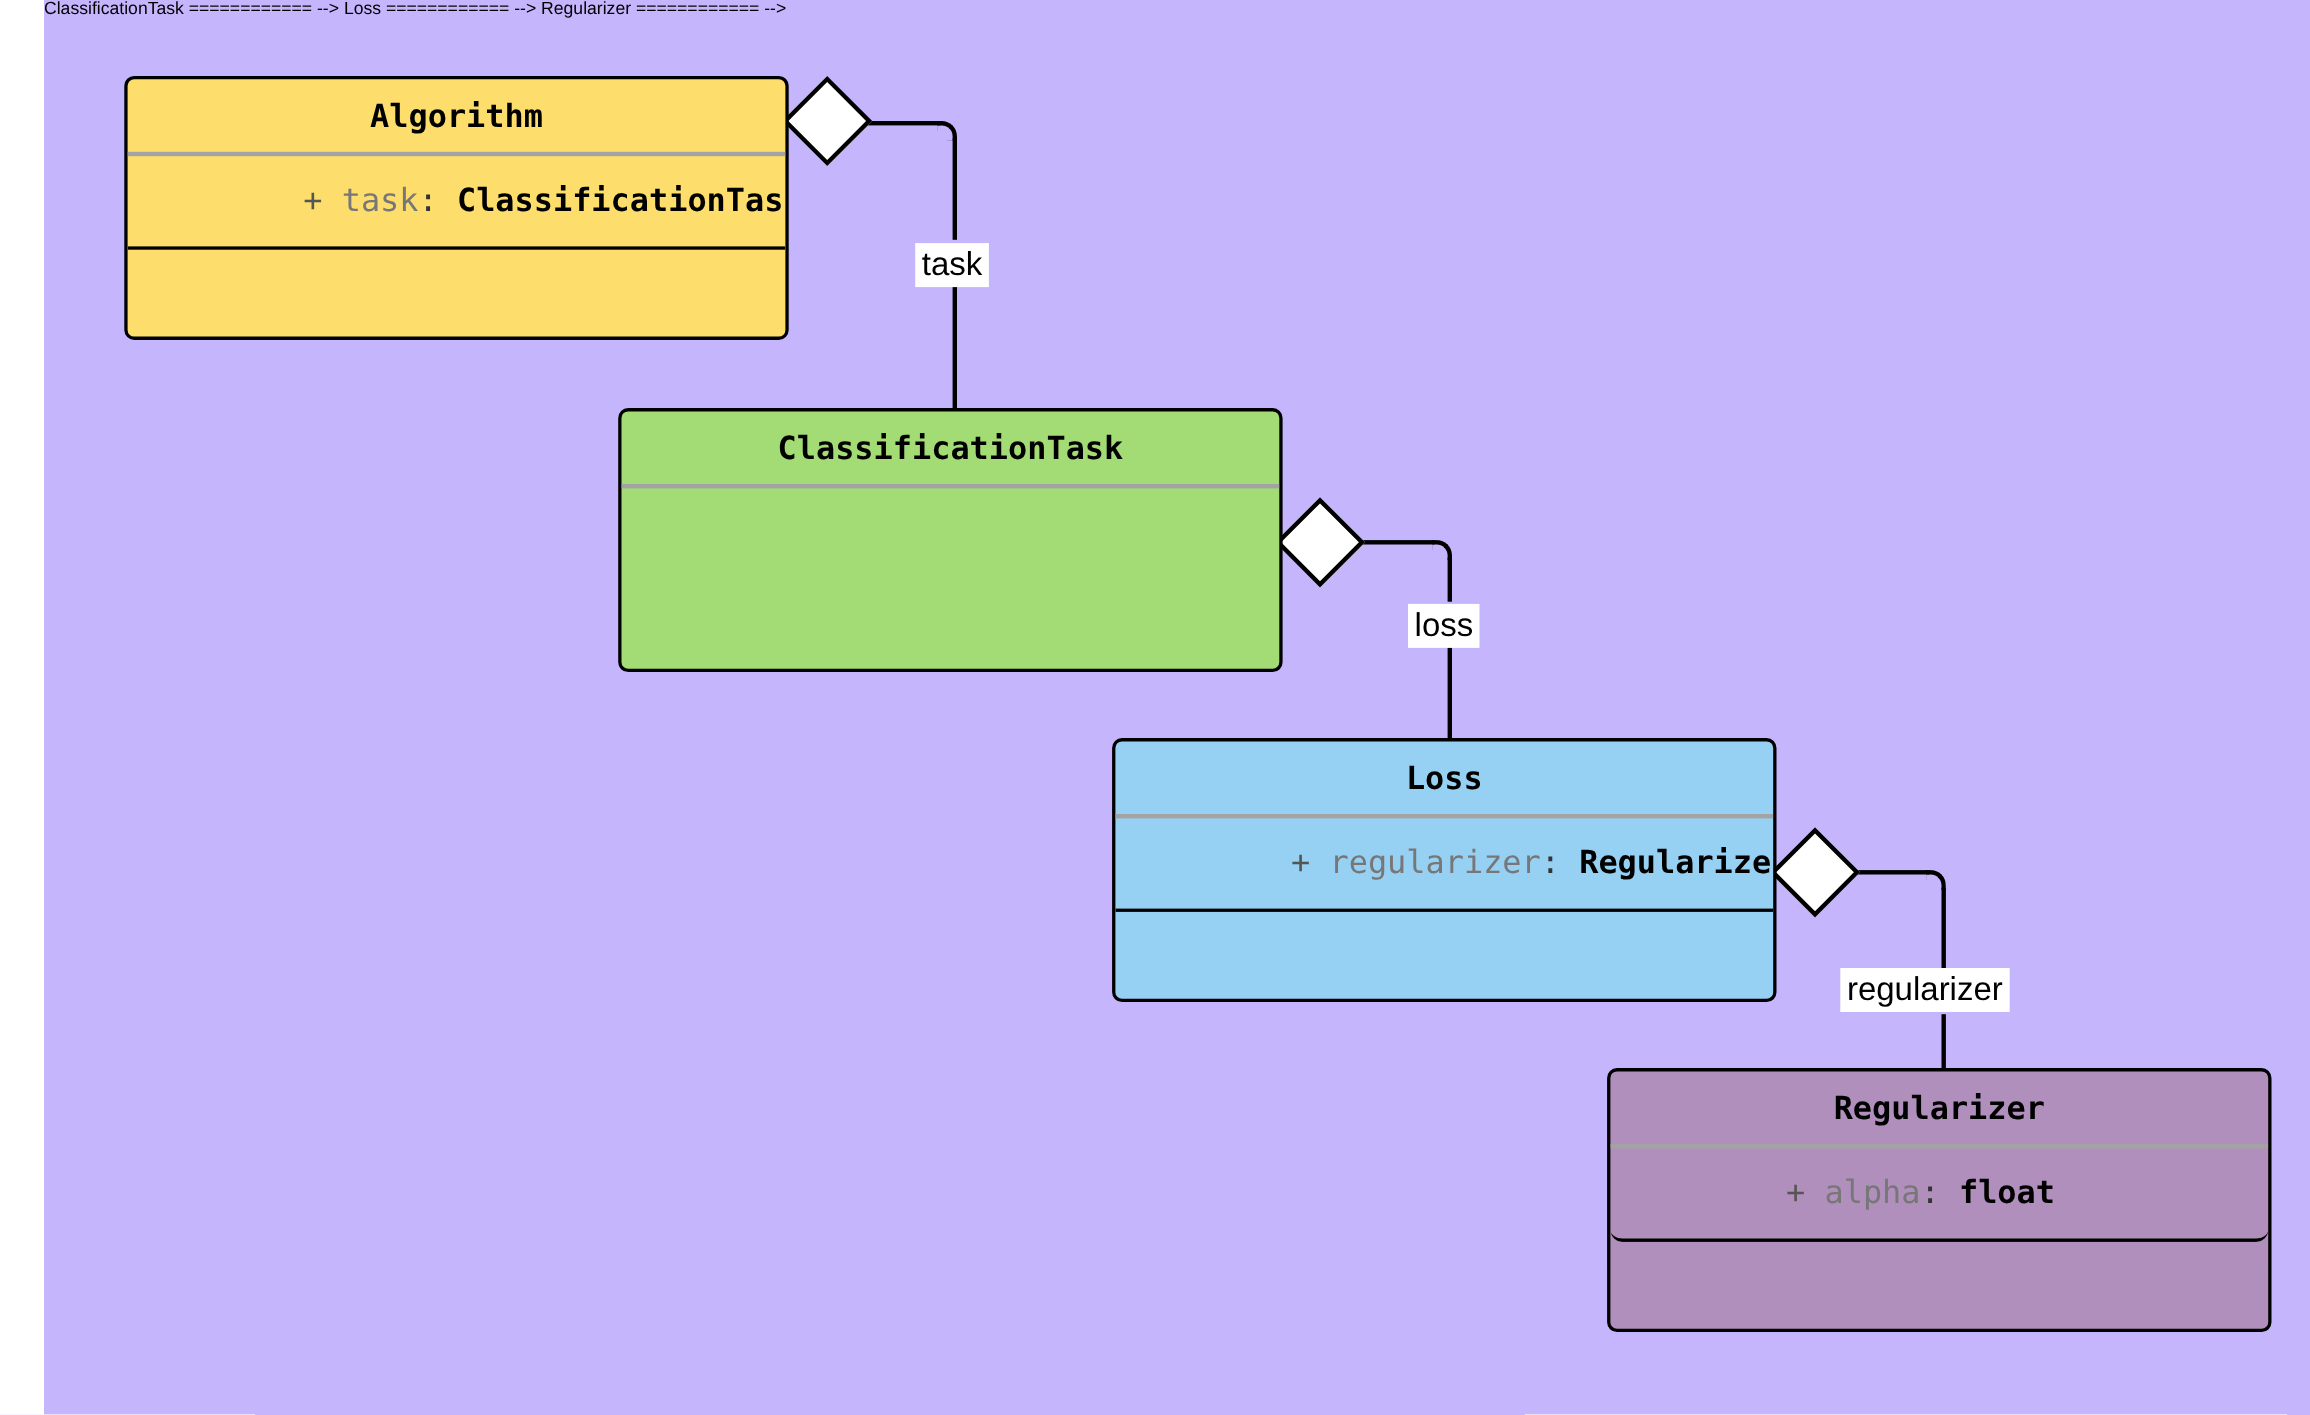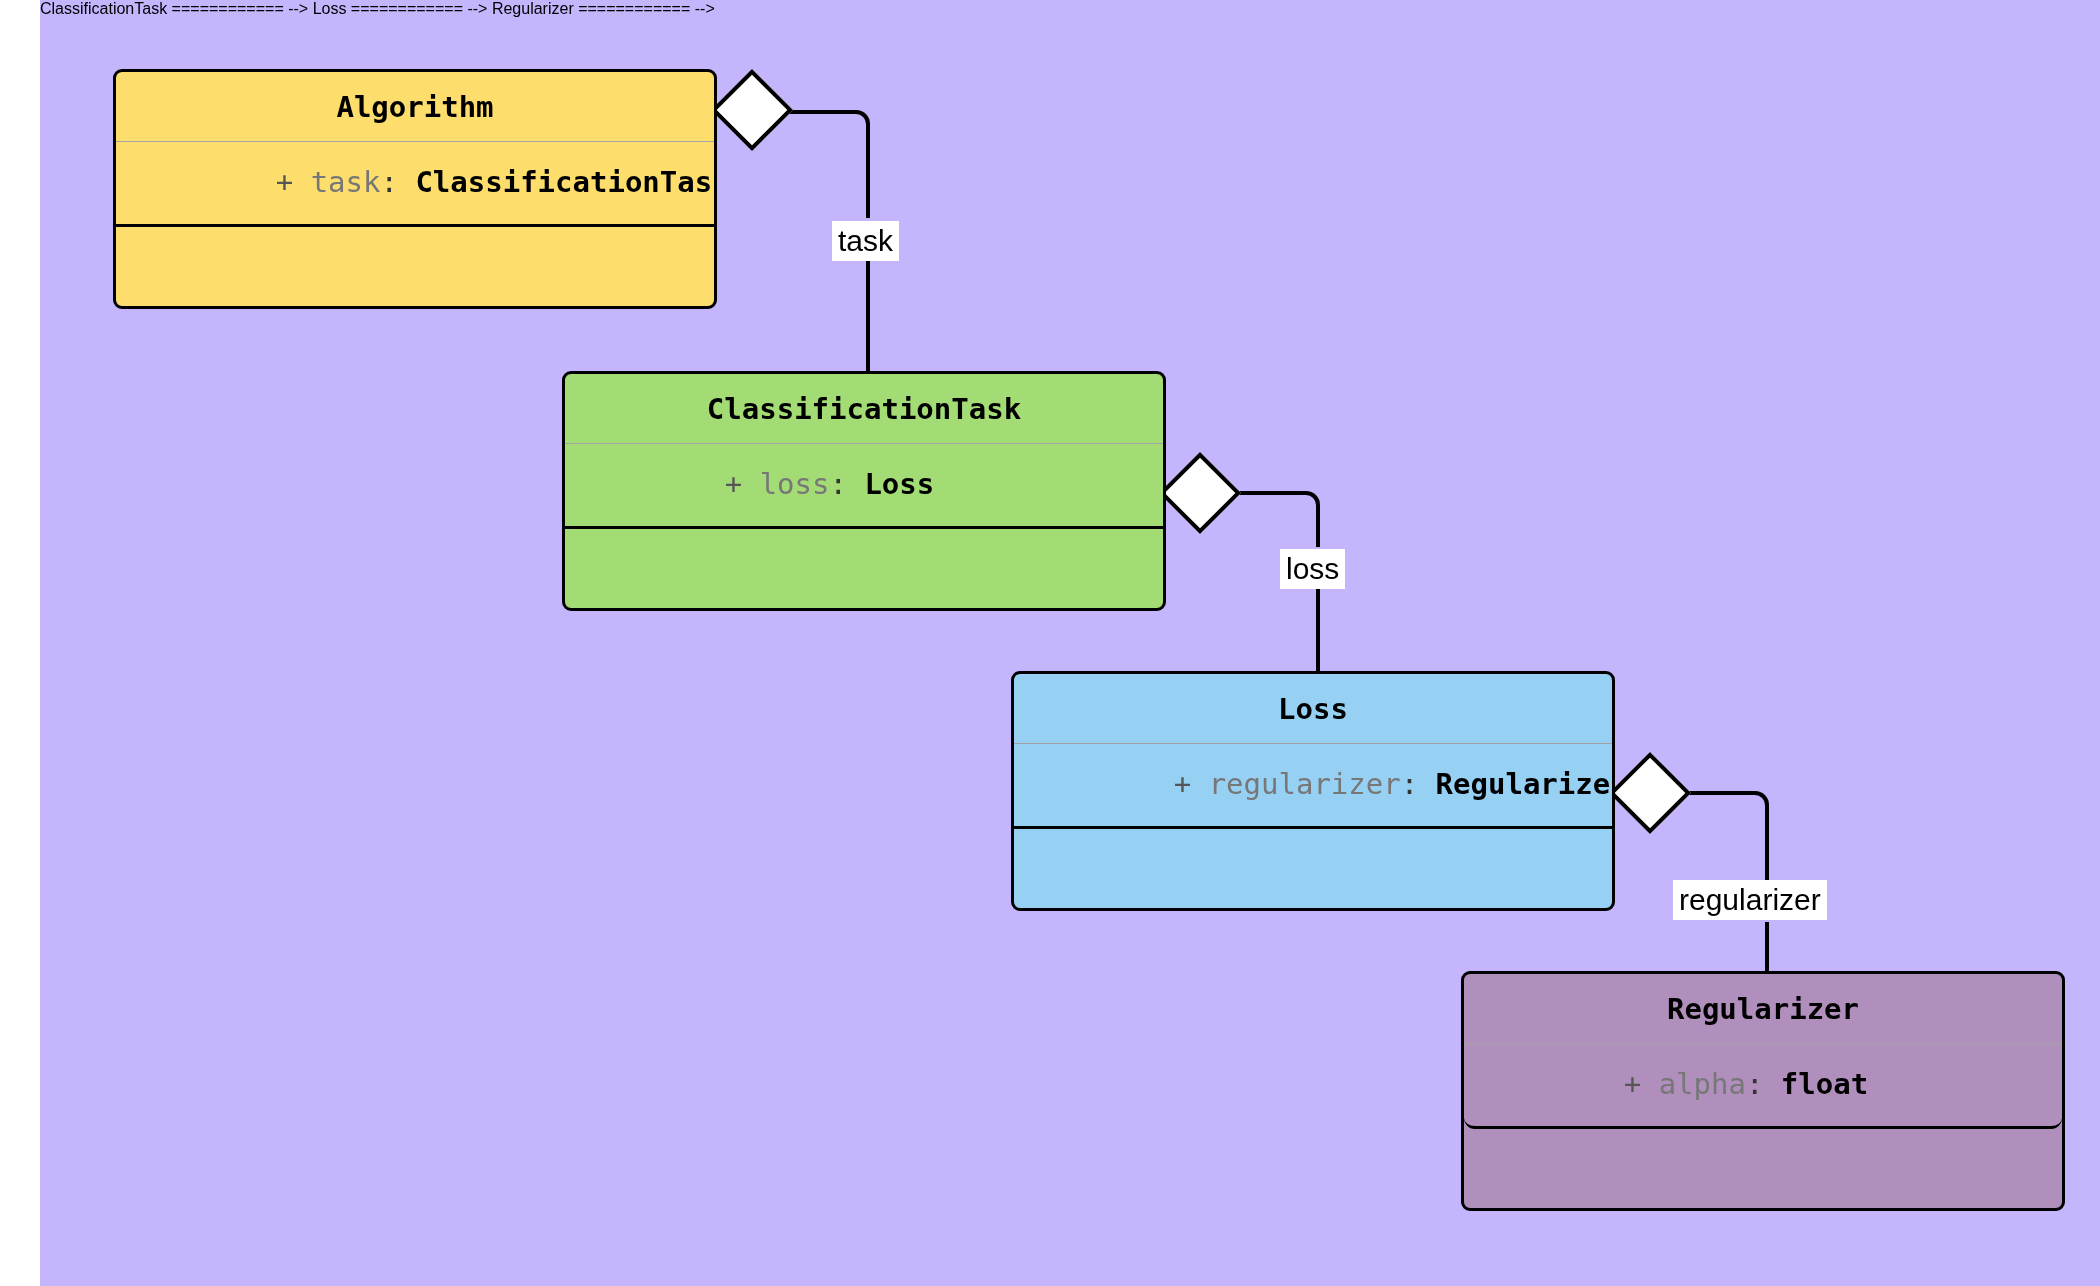"Algorithm" .uml-title { border-bottom: 1px solid #a3a3a3 -> 4px solid #a3a3a3 }
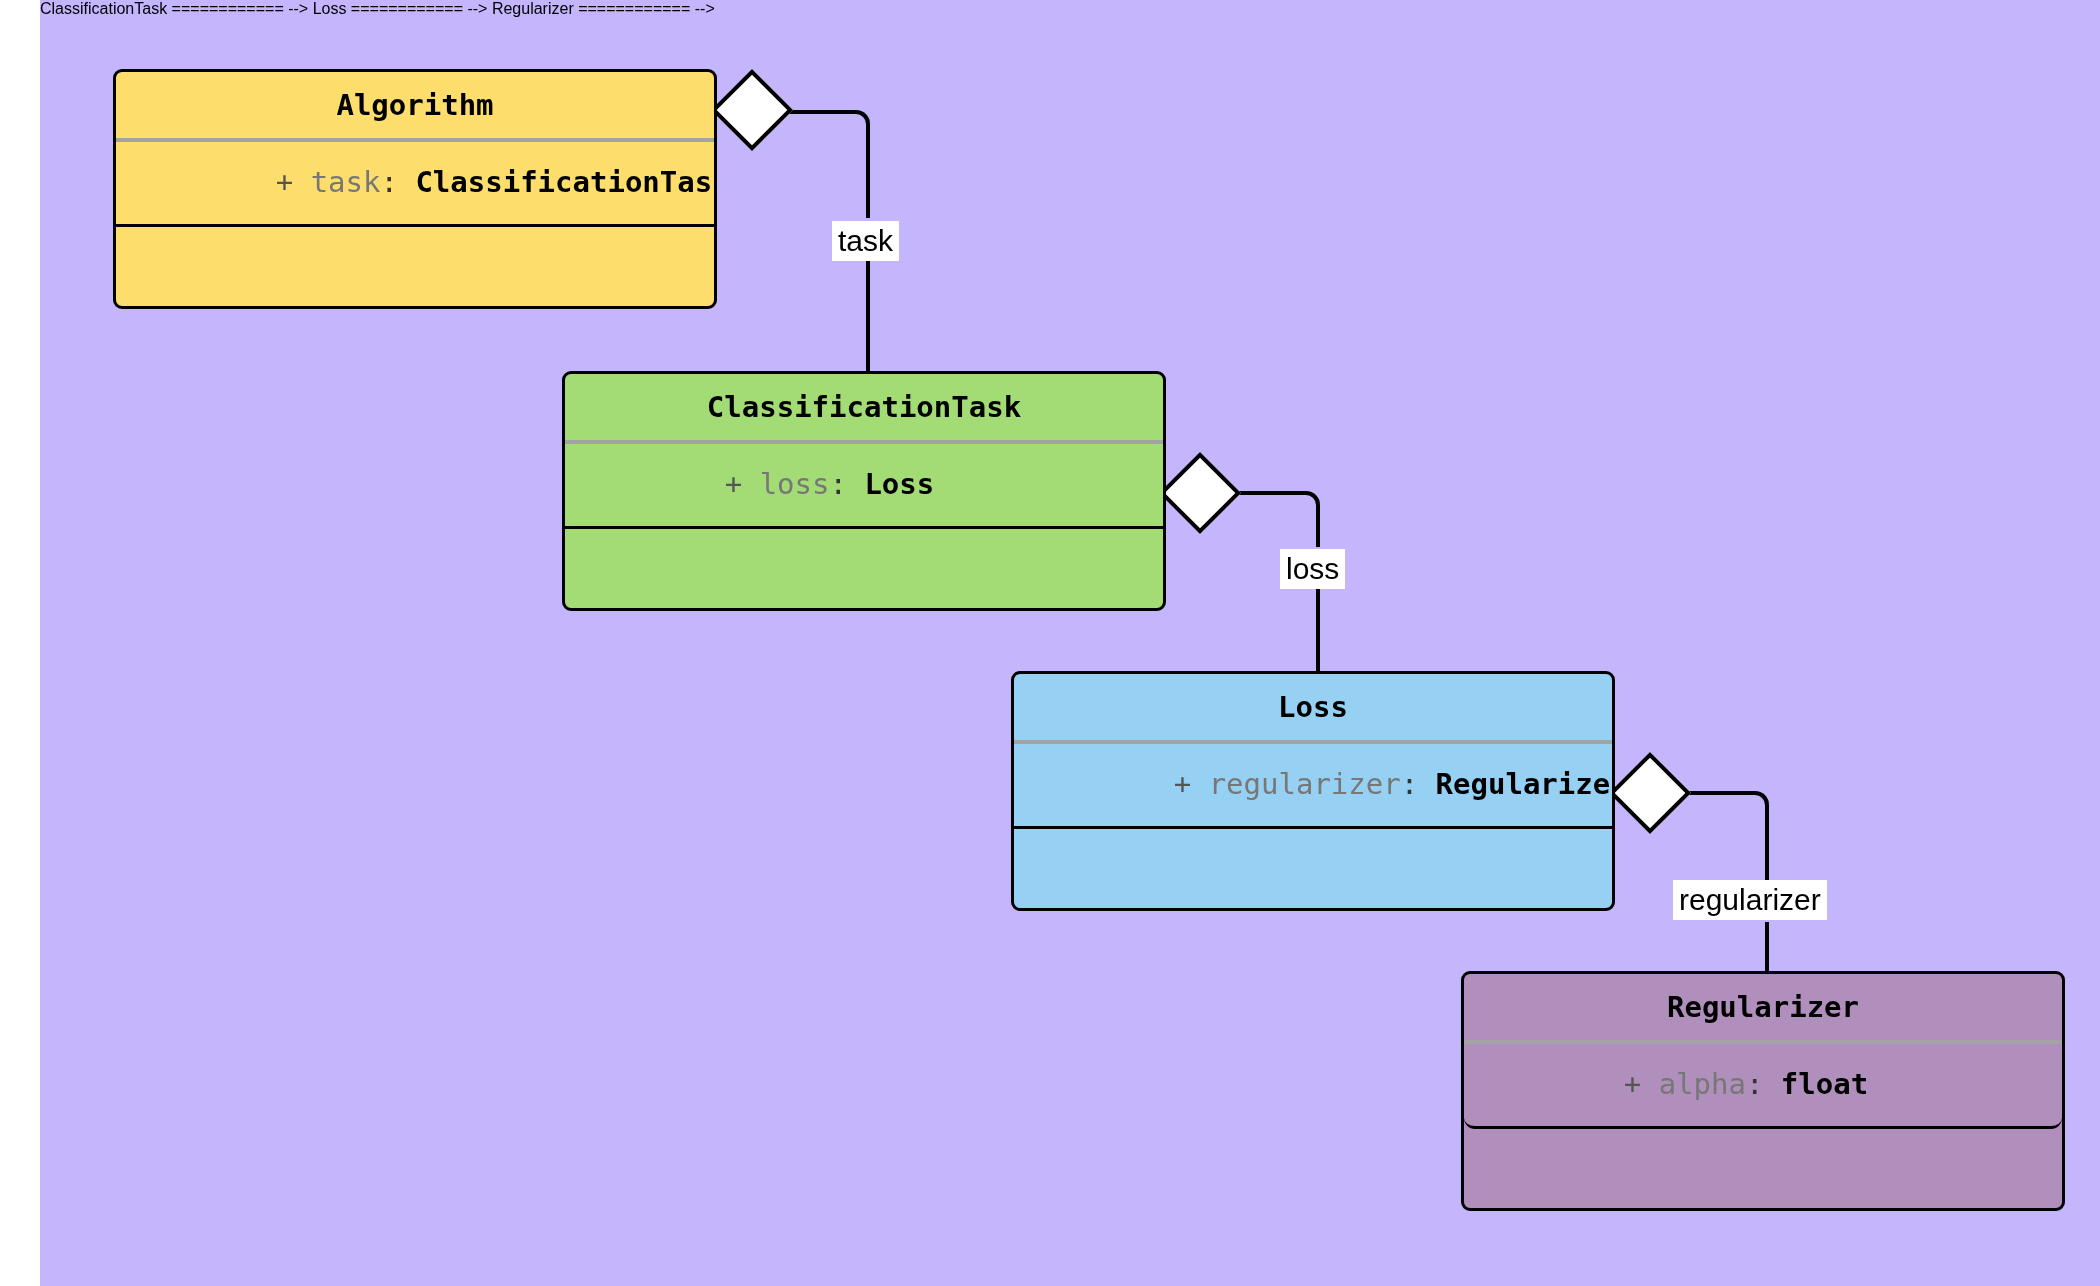"+ loss: Loss" div.uml-attrs { html: <div> <div> <span>+</span><span> </span><span>loss</span><span>: </span><span>Loss</span> </div> </div> -> none }
